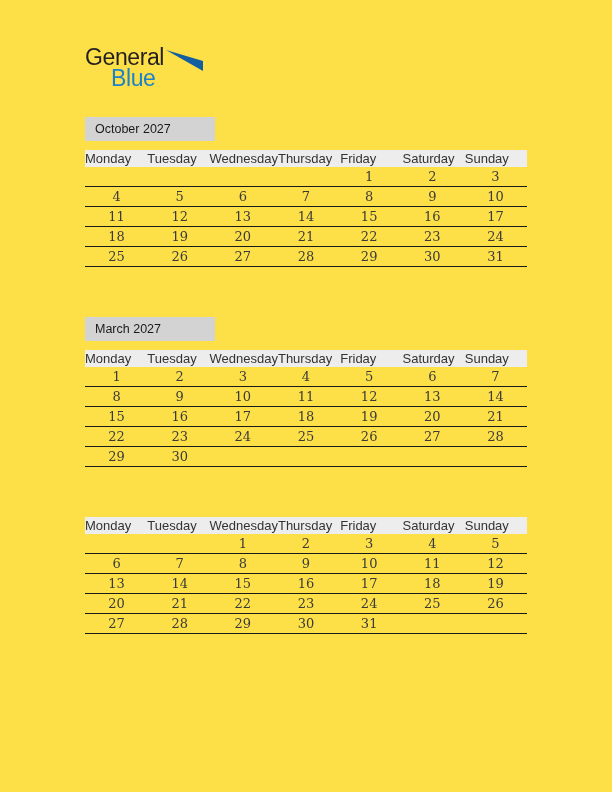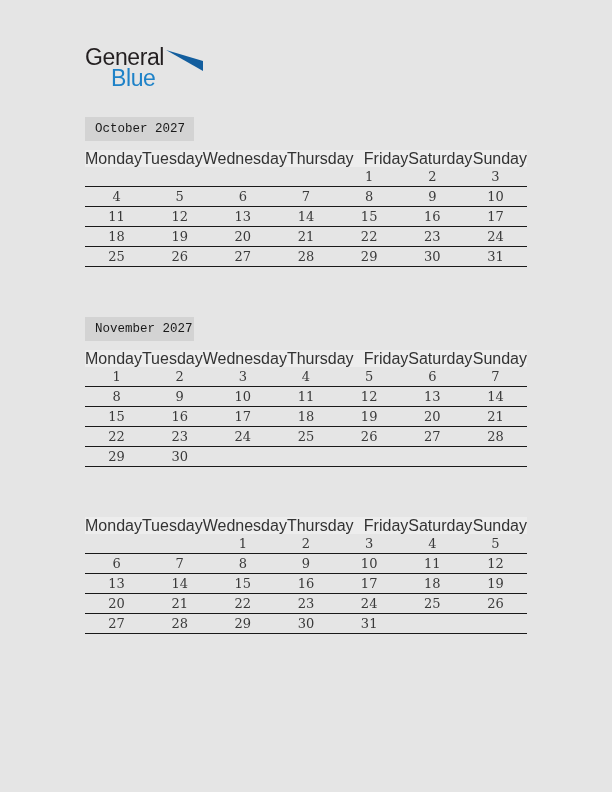"General" .page { background: #e5e5e5 -> #fde047 }
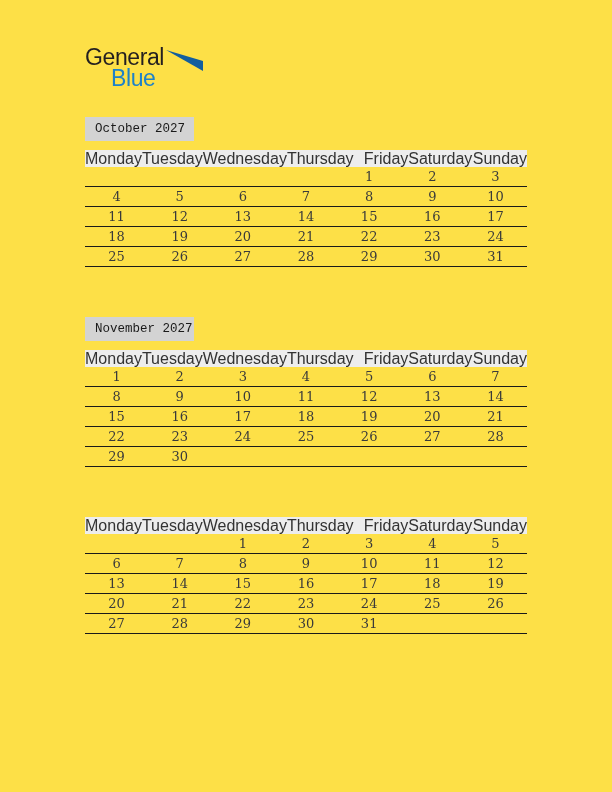"October 2027" .month-label { font-family: Liberation Mono, monospace -> none; width: 109px -> 130px }
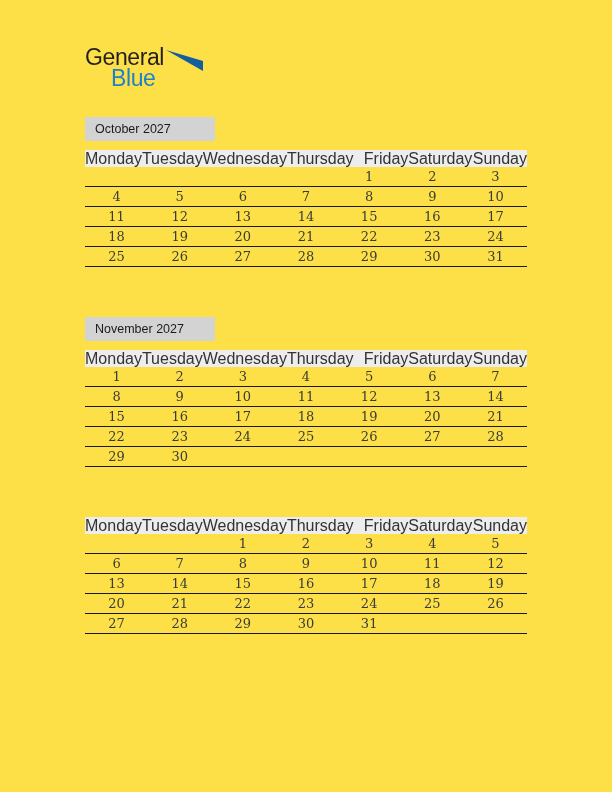"Monday" .wcell { font-size: 16px -> 13px; text-align: right -> left }
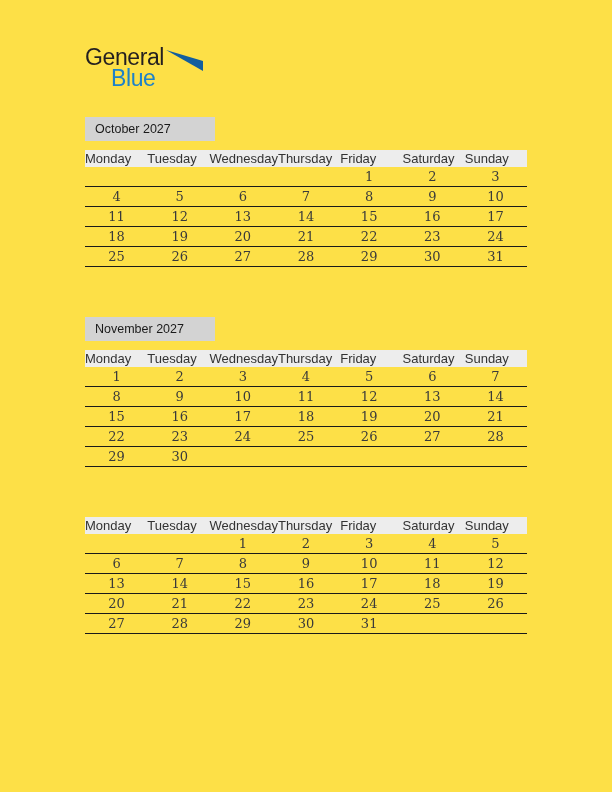"November 2027" div.month-label { text: November -> March }
